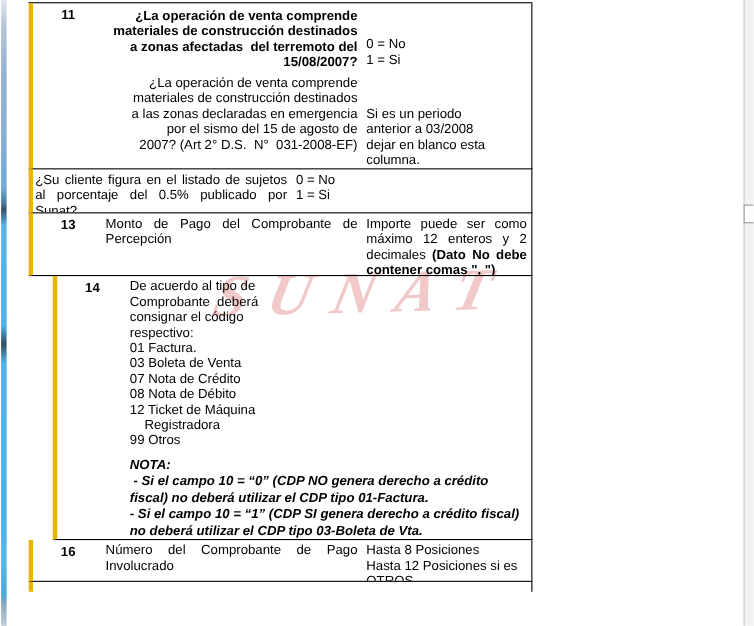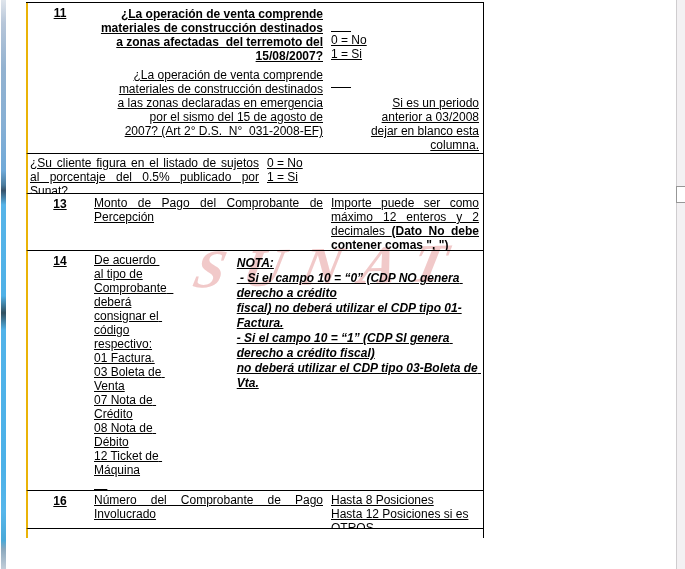"11" .trow { border-left: 2px solid #eab308 -> 4px solid #eab308; text-decoration: underline -> none }
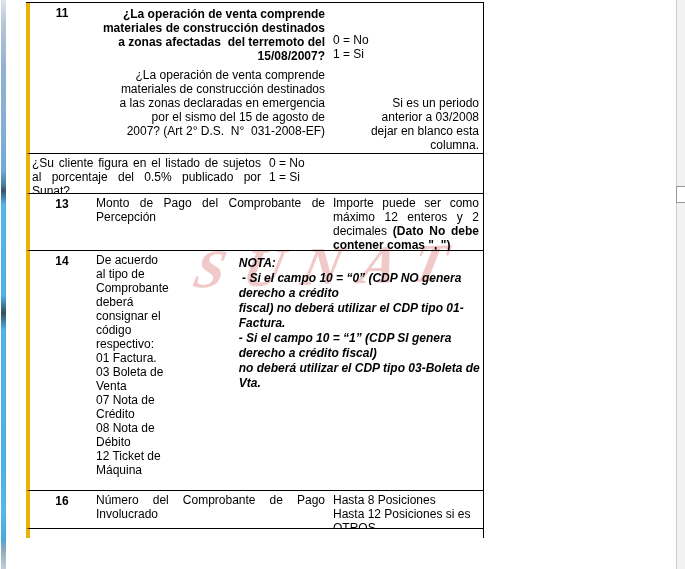"Si es un periodo" .val-note { text-align: right -> none }
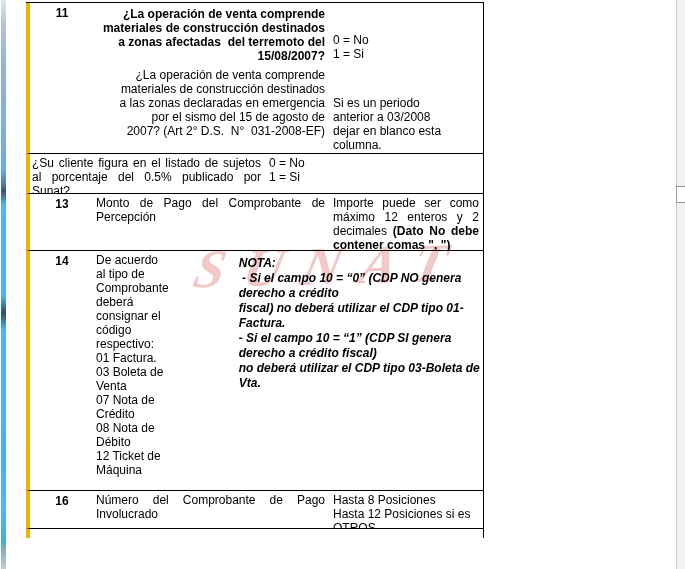"14" .r14 { flex-direction: row -> column; margin-left: none -> 22px }
